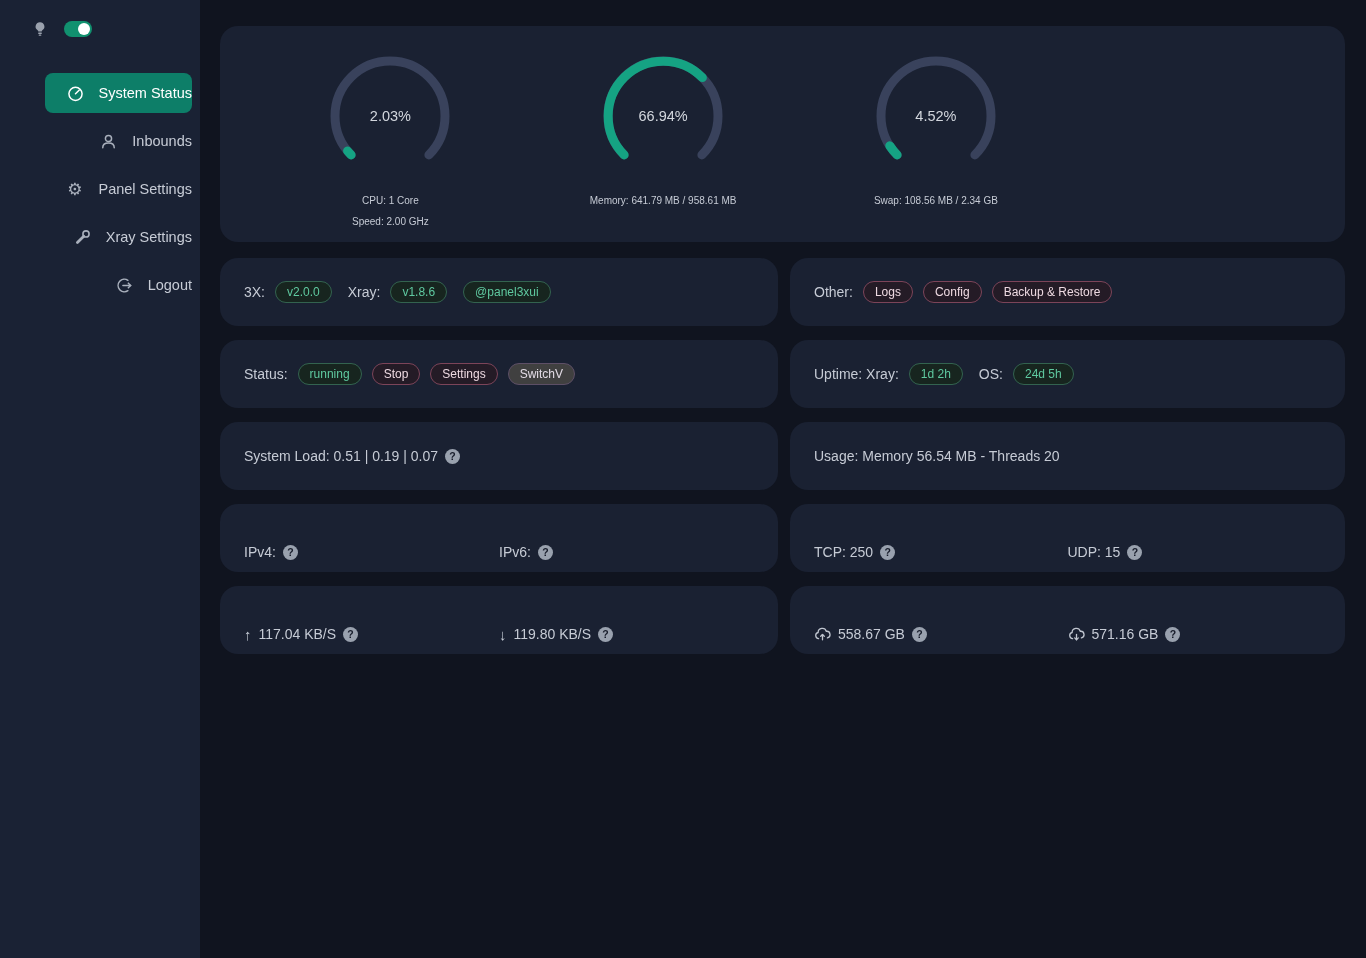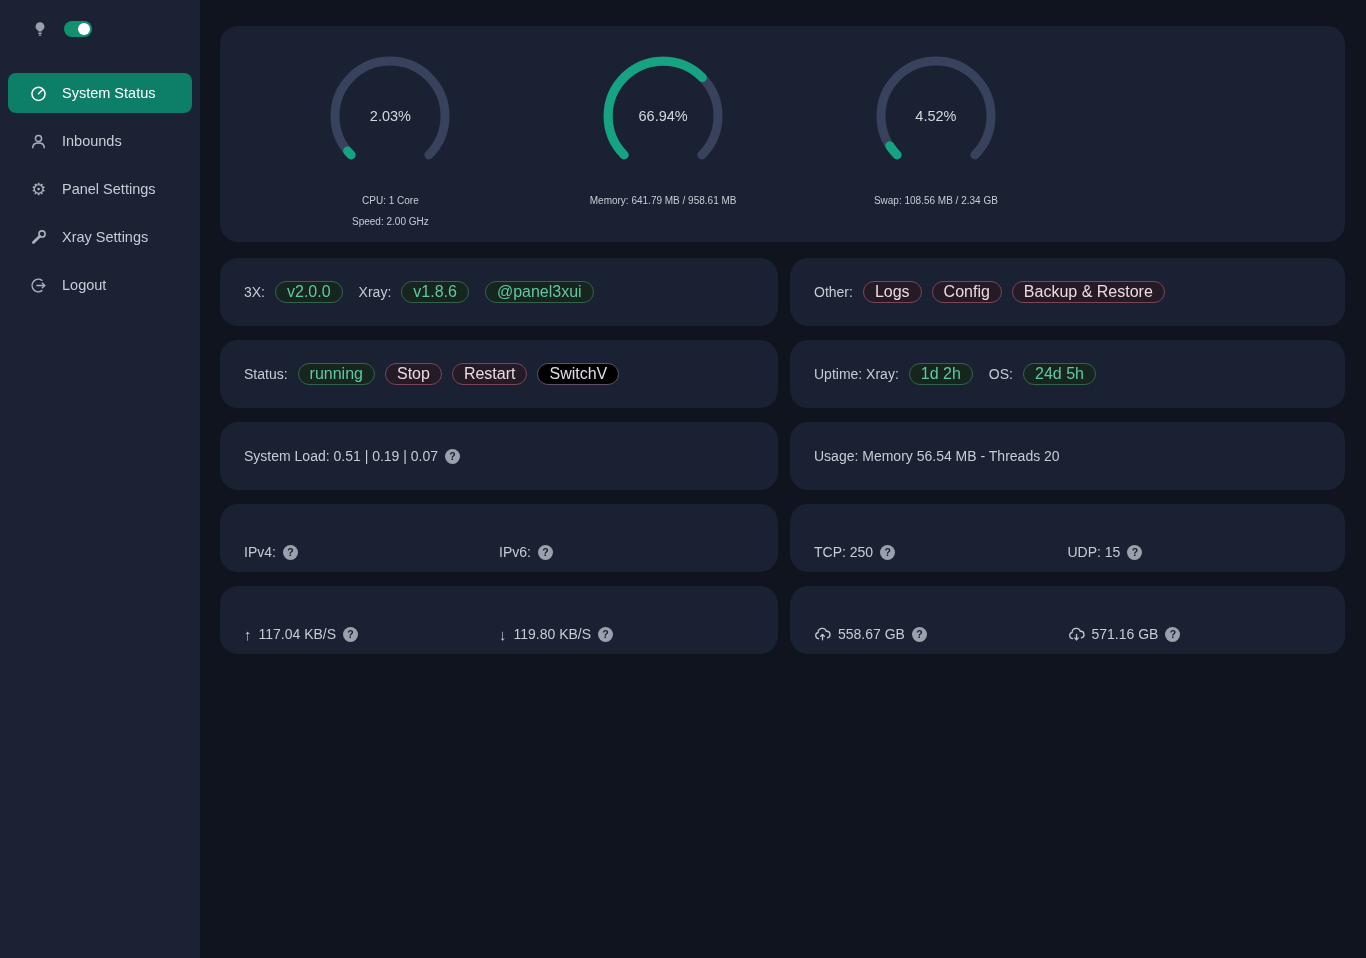"System Status" .menu { align-items: none -> flex-end }
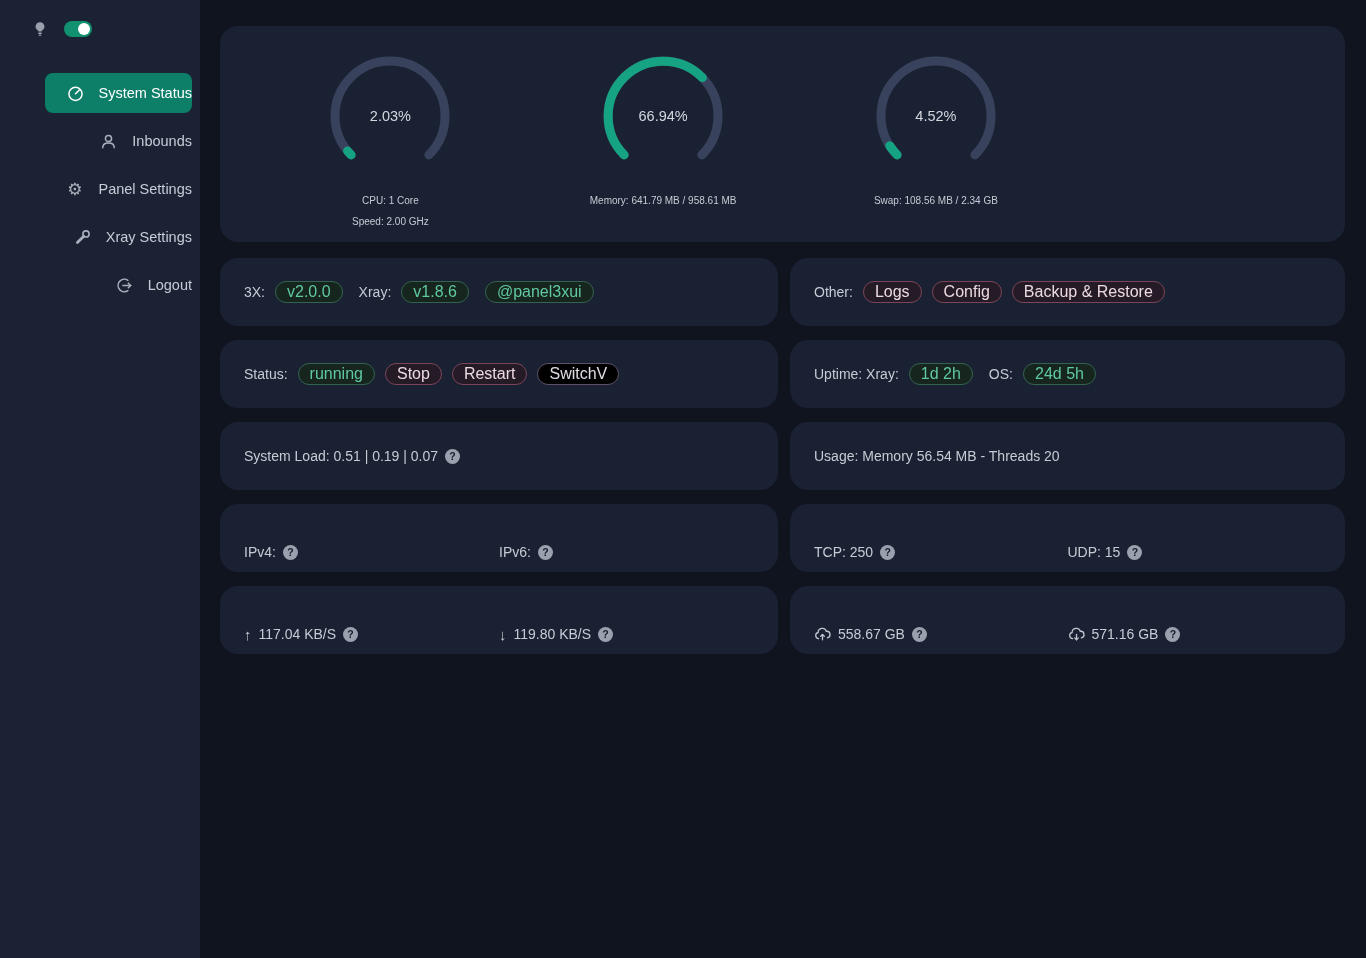"v2.0.0" .pill { font-size: 16px -> 12px }
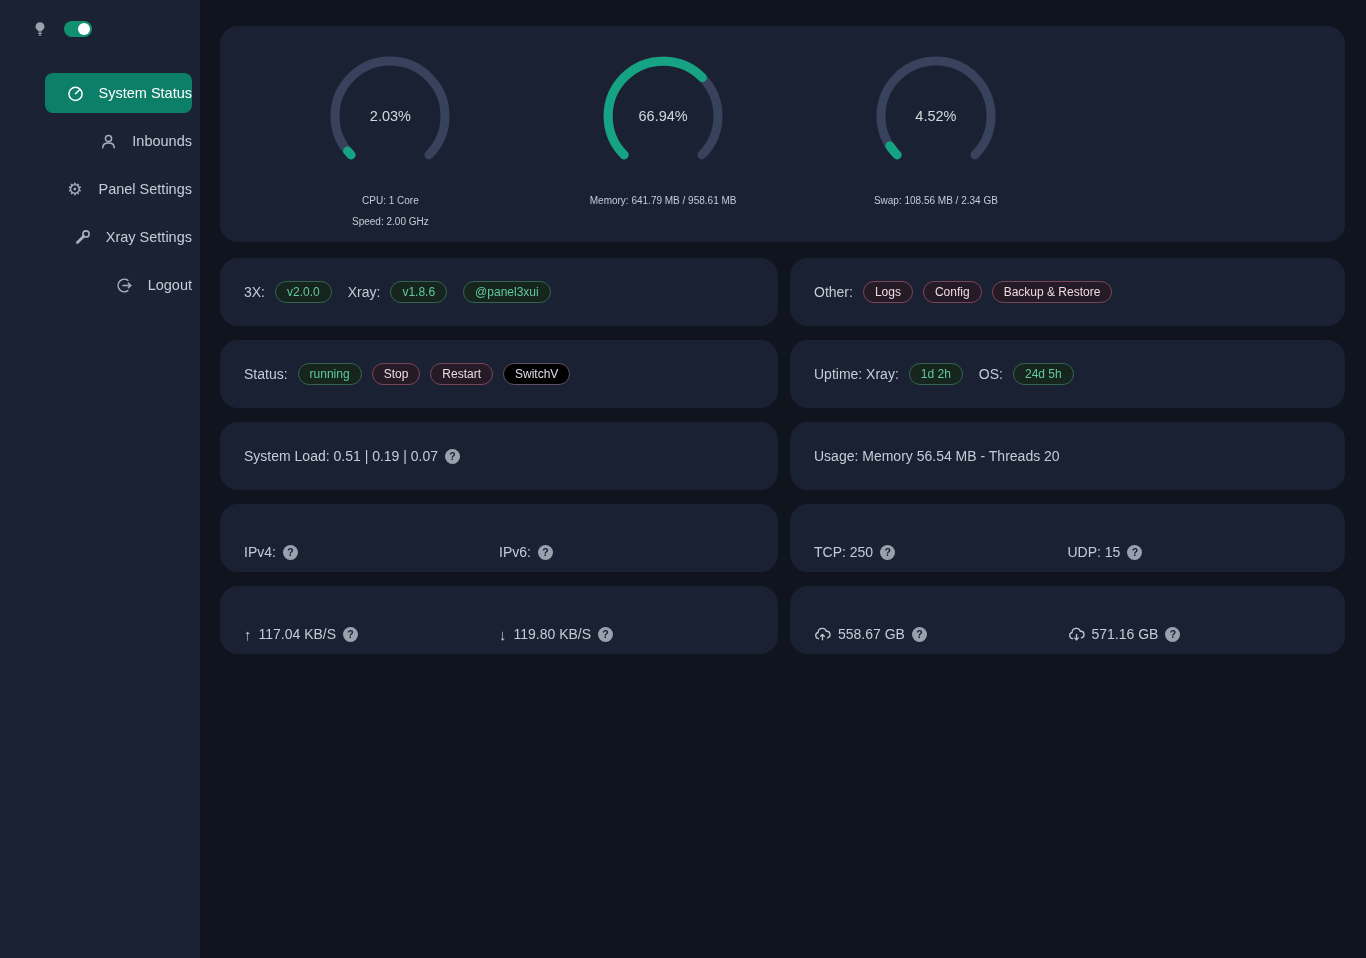"Restart" span.pill { text: Restart -> Settings }
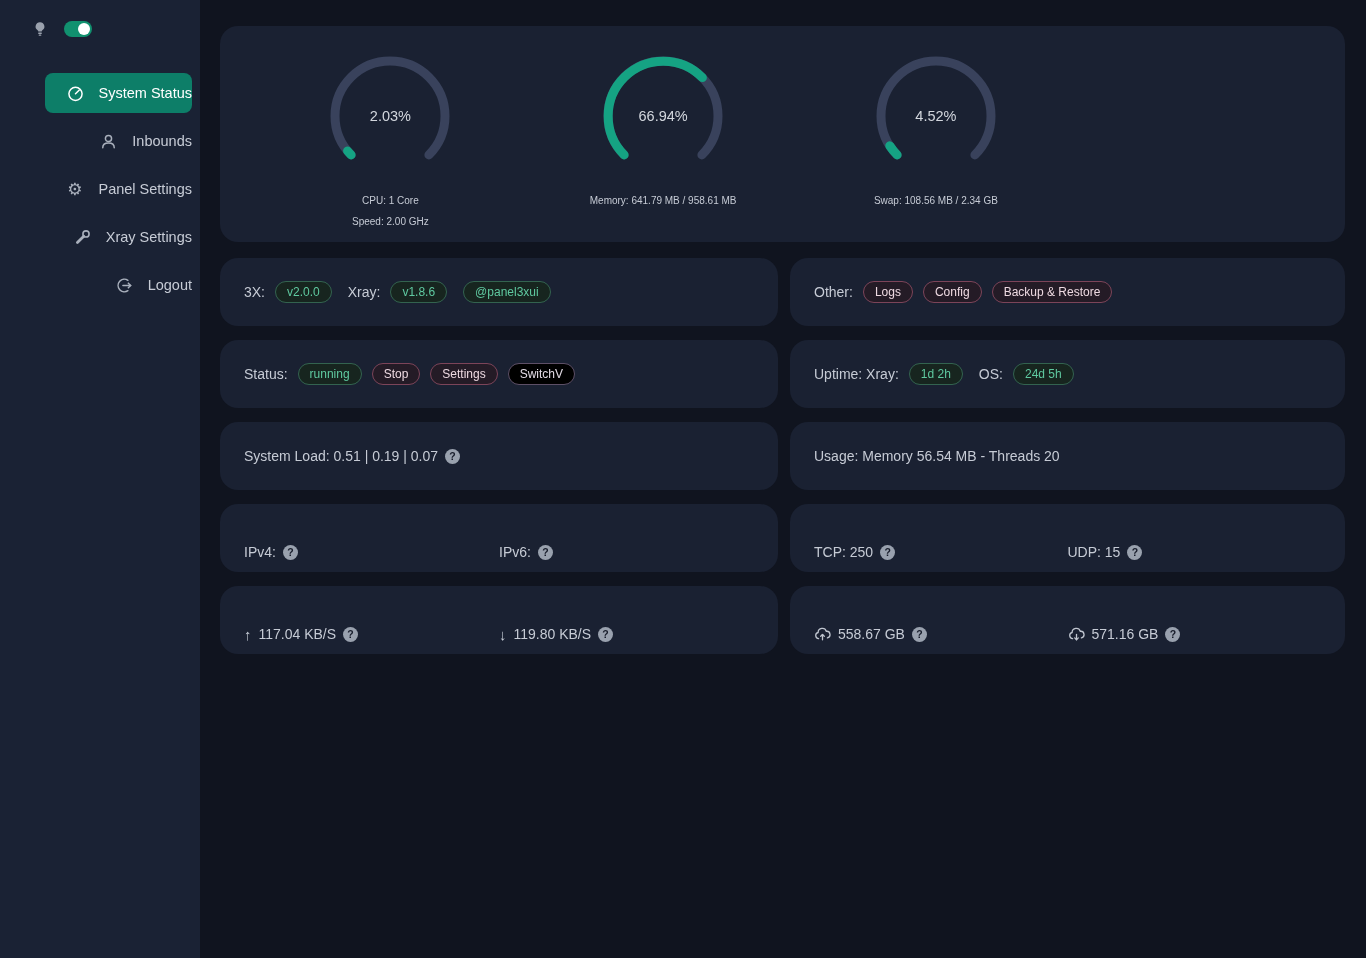"SwitchV" .pill-purple { background: #000000 -> #404040 }
